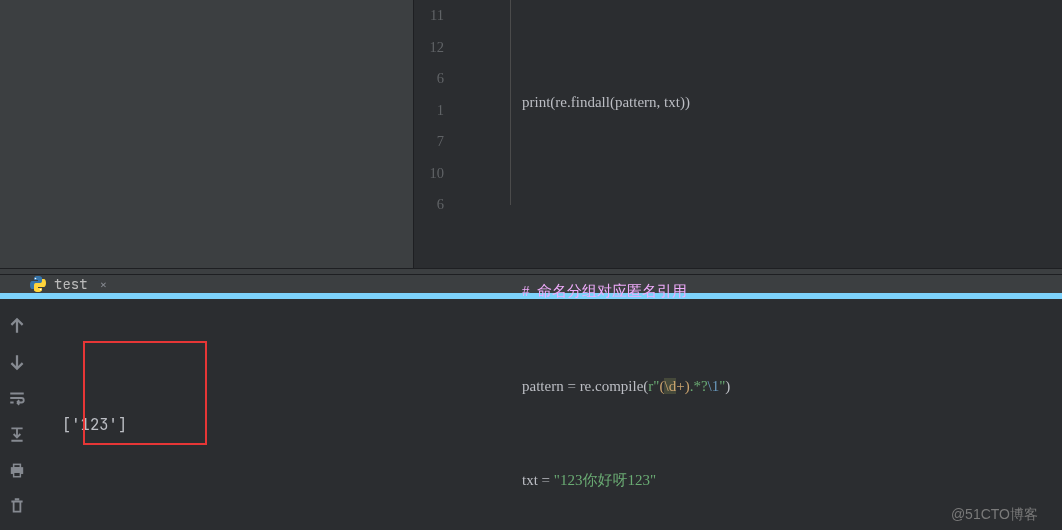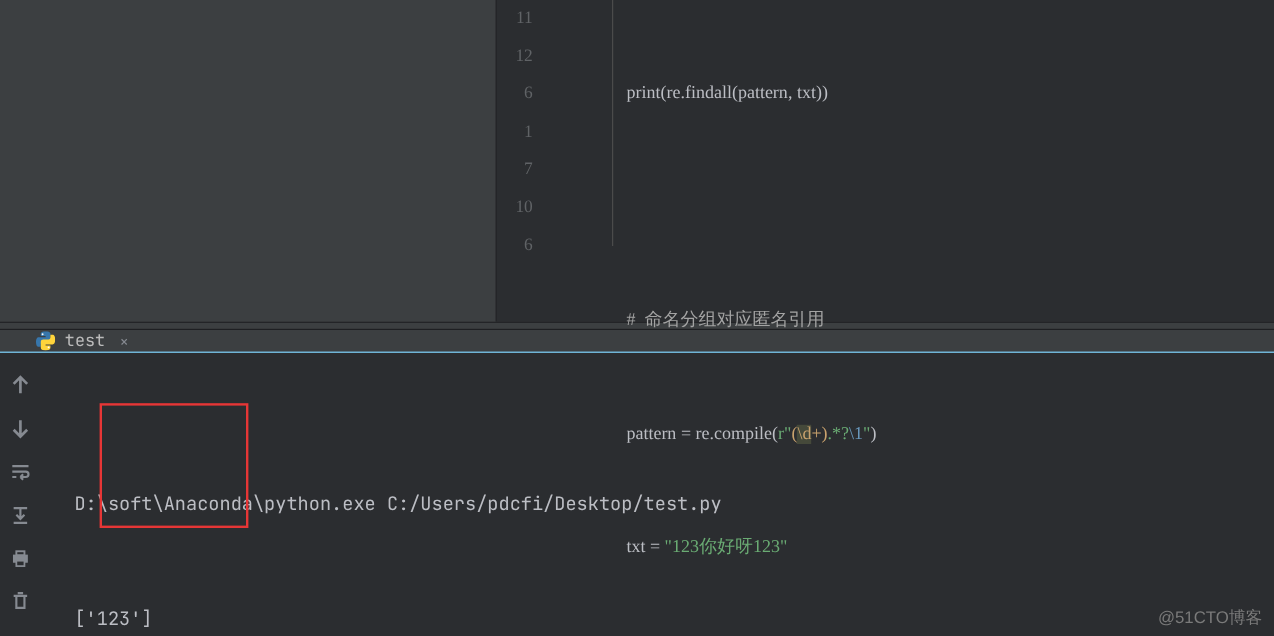"print(re.findall(pattern, txt))" .code-lines { margin-top: none -> 24px }
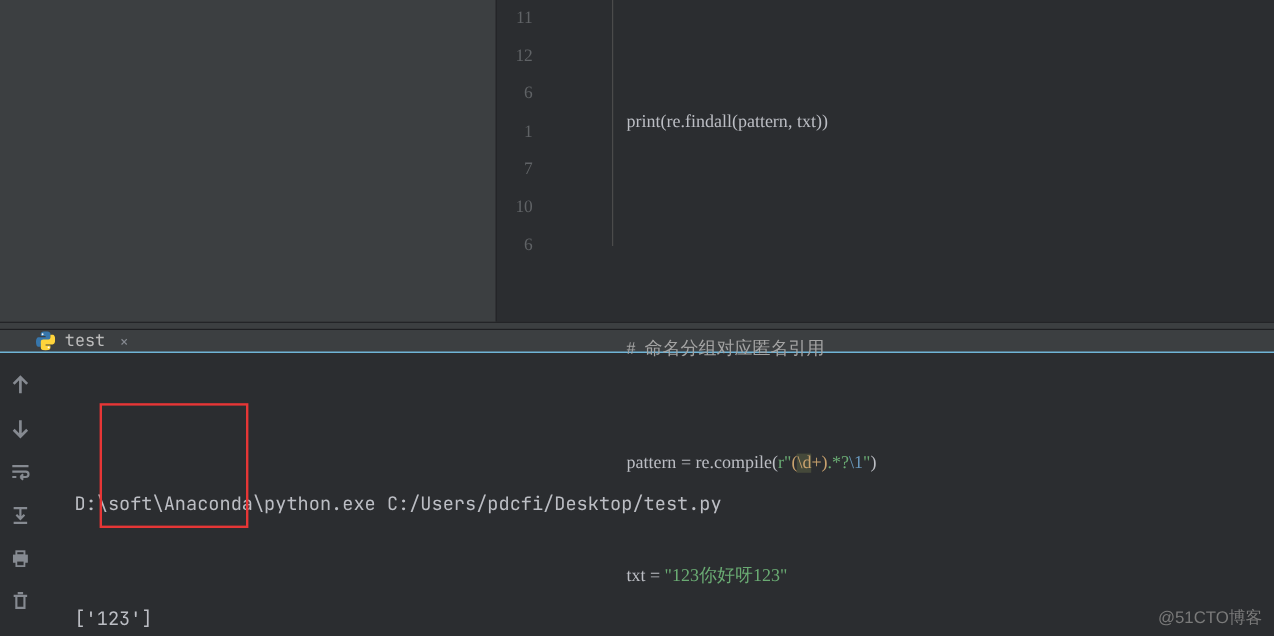"test" .run-header { border-bottom: 1px solid #7dd3fc -> 6px solid #7dd3fc }
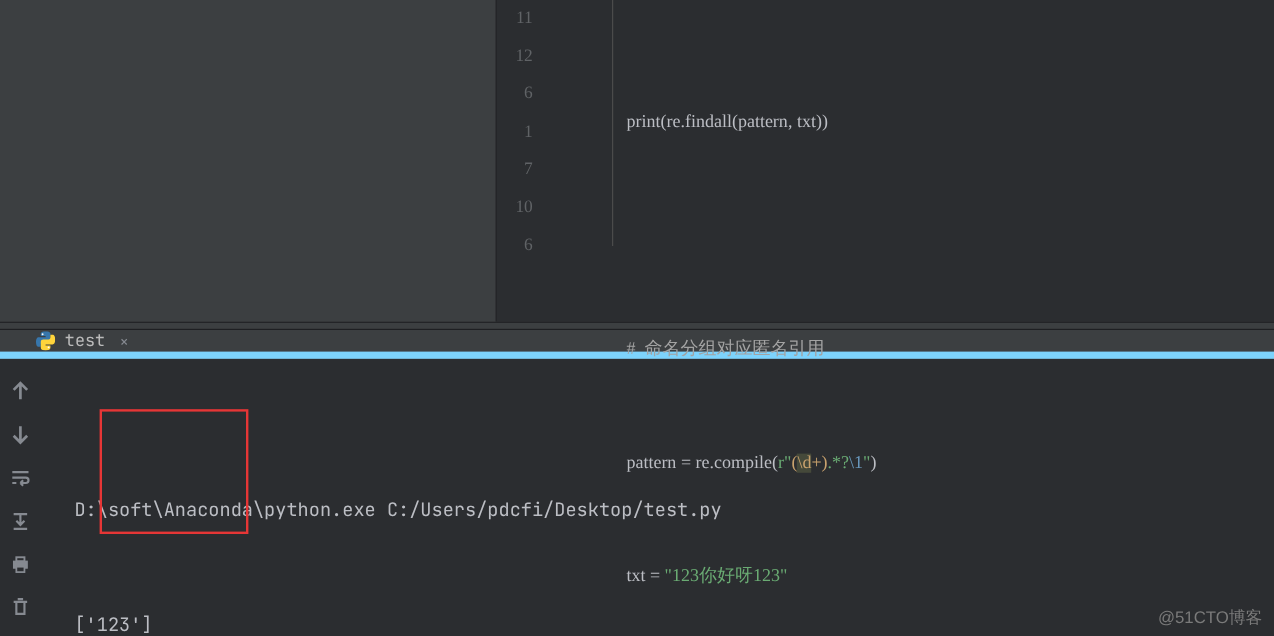"# 命名分组对应匿名引用" .k-comment { color: #a3a3a3 -> #f0abfc }
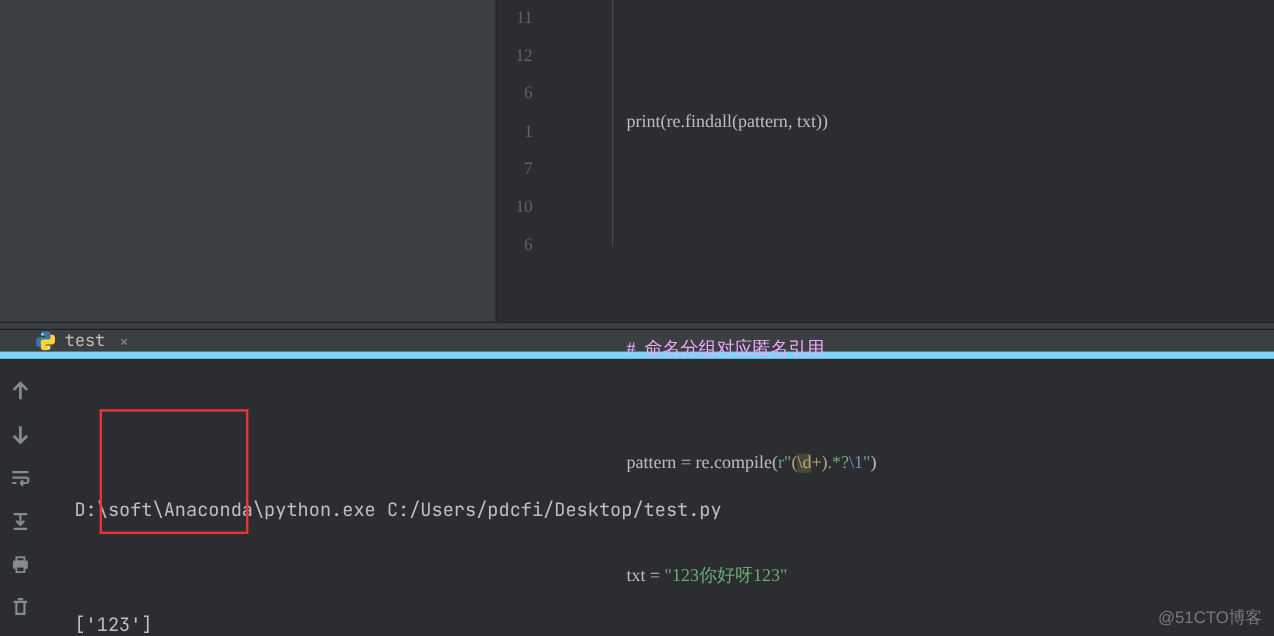"D:\soft\Anaconda\python.exe" div { html: <div>D:\soft\Anaconda\python.exe C:/Users/pdcfi/Desktop/test.py</div> -> none }
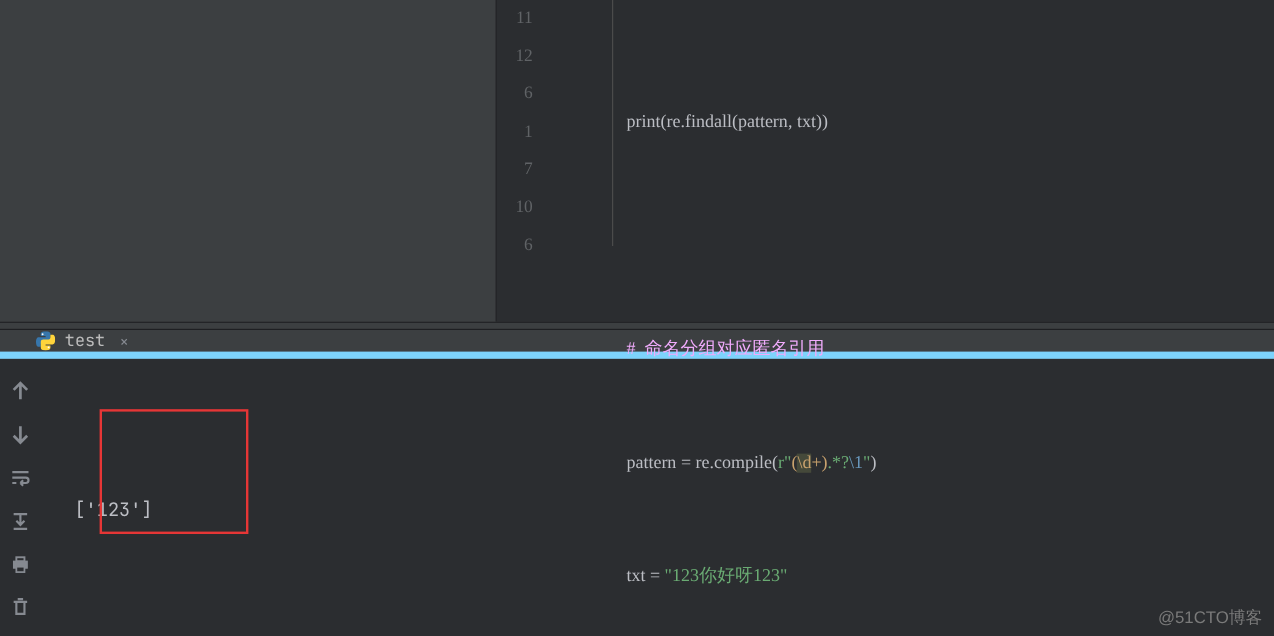"@51CTO博客" .watermark { right: 10px -> 24px }
